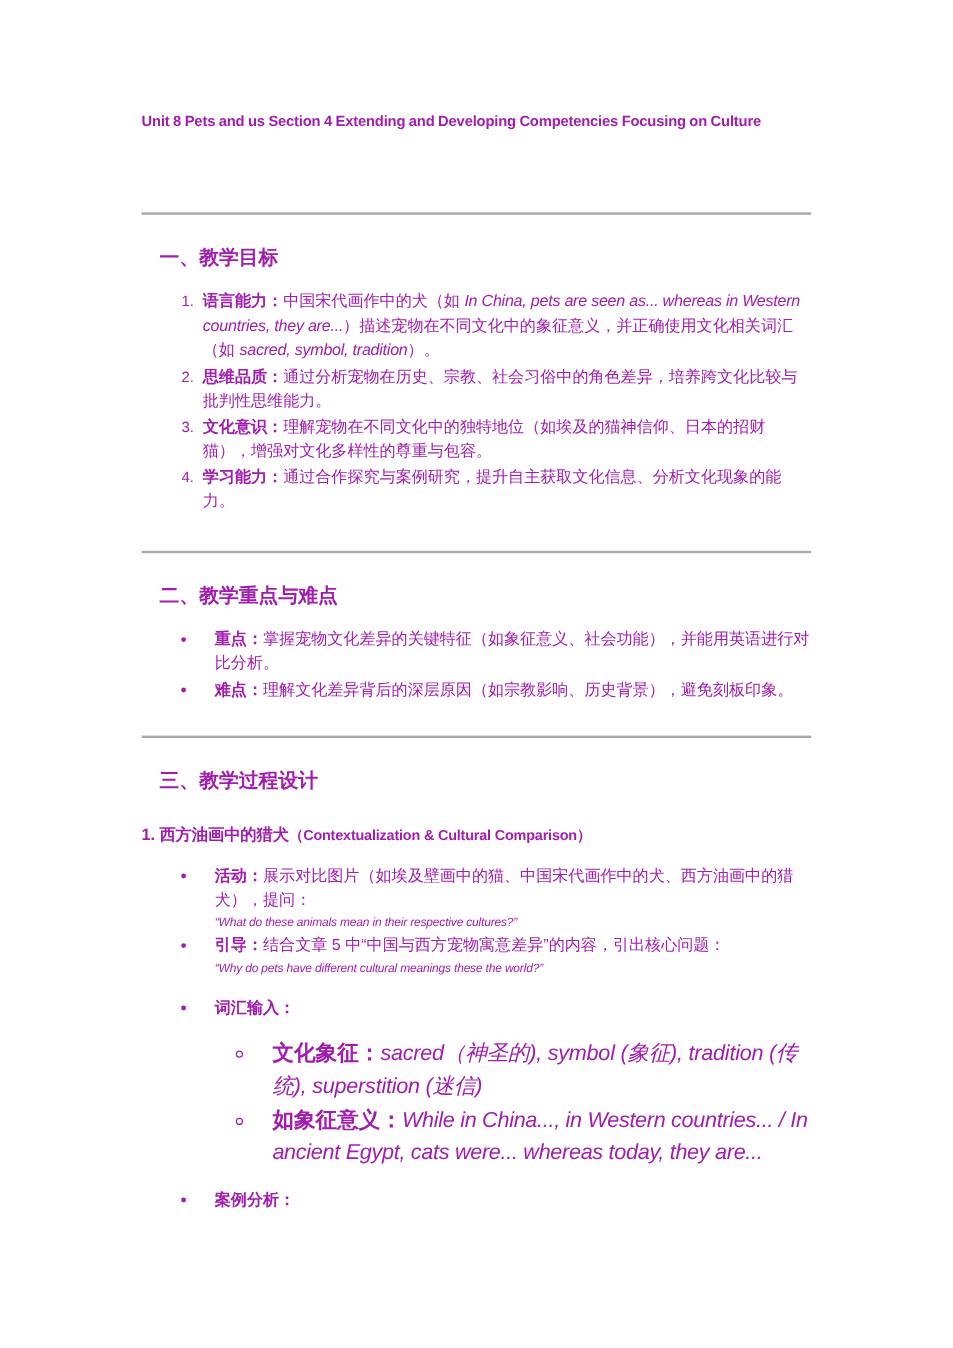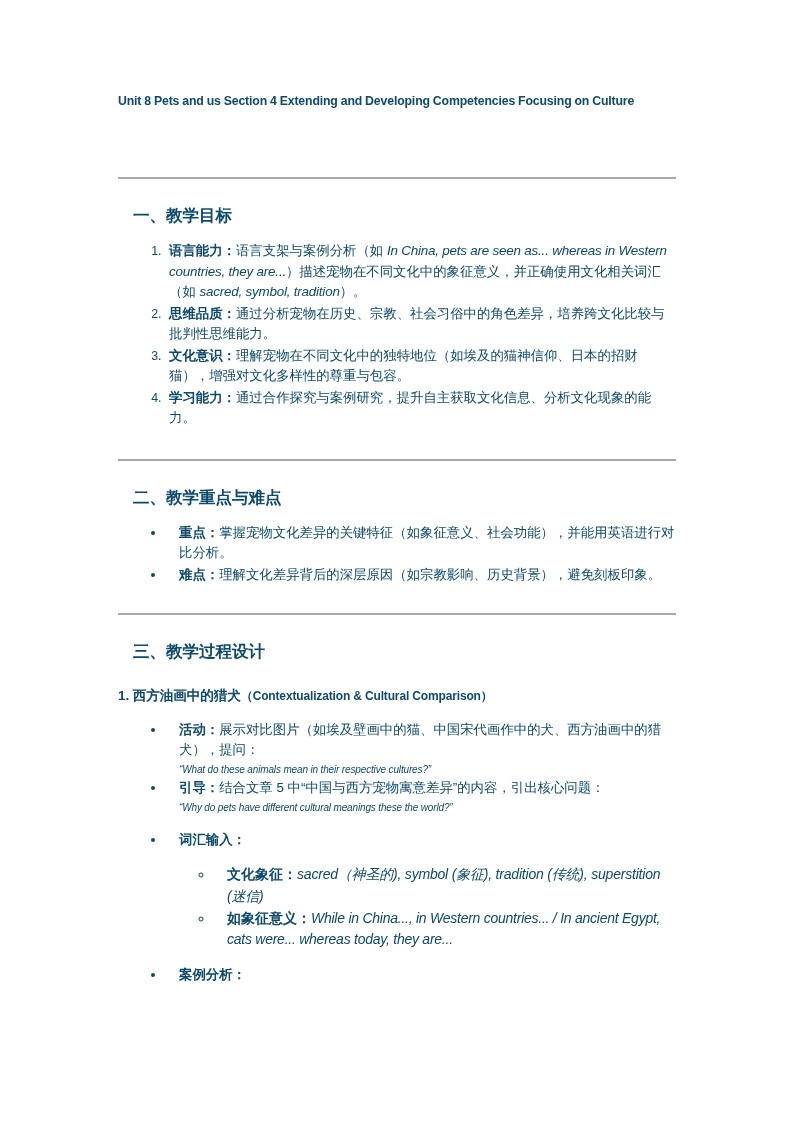"Unit 8 Pets and us" .page { color: #0c4a6e -> #a21caf }
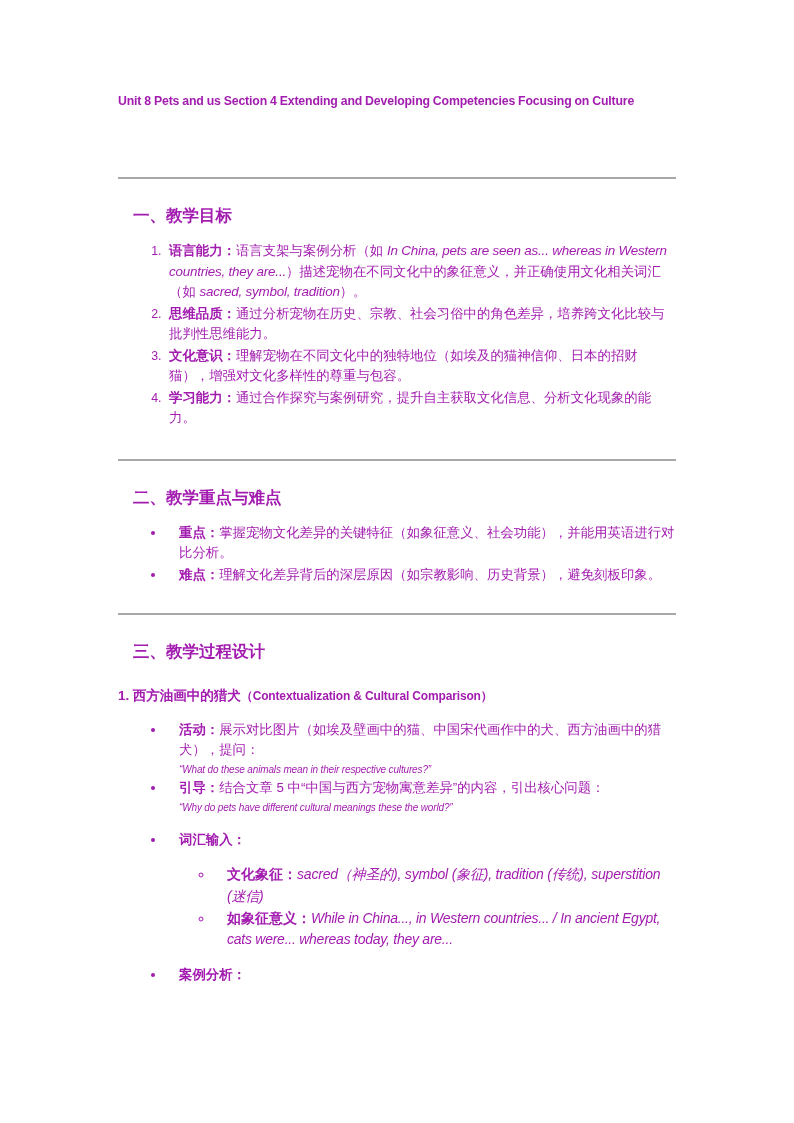"语言支架与案例分析（如" span { text: 语言支架与案例分析 -> 中国宋代画作中的犬 }
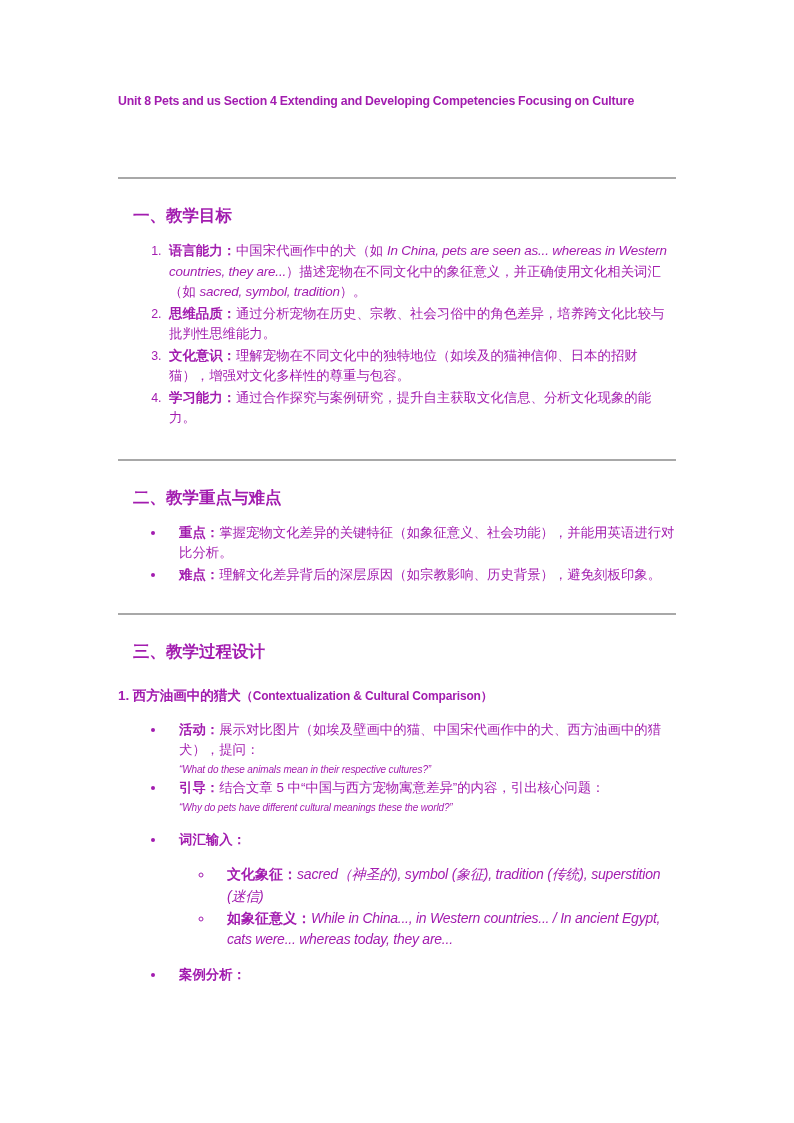"文化象征：sacred（神圣的), symbol (象征), tradition" ul.subbullets { font-size: 14px -> 18px }
